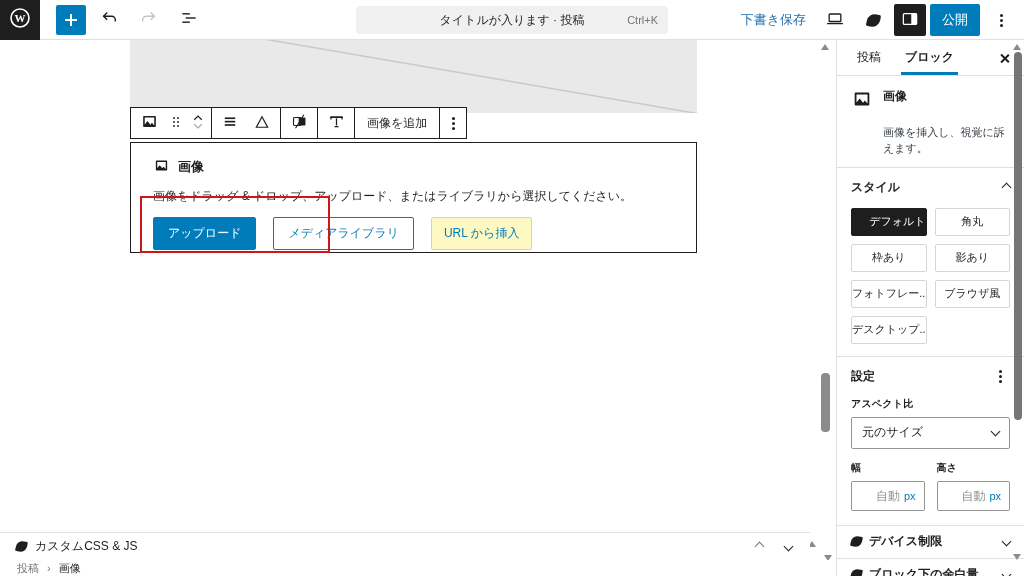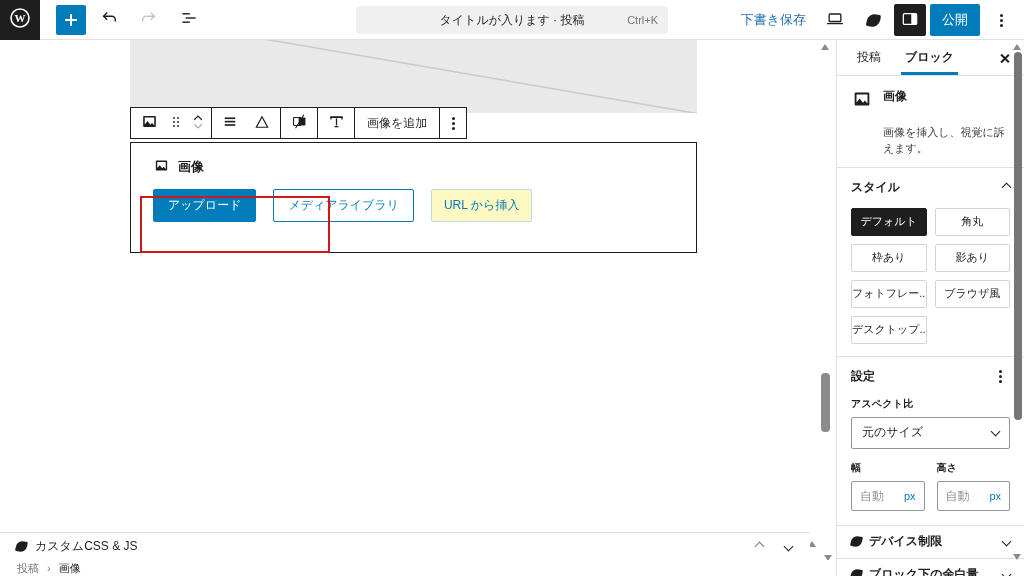"画像をドラッグ &" p.ph-instructions { html: none -> <p>画像をドラッグ &amp; ドロップ、アップロード、またはライブラリから選択してください。</p> }
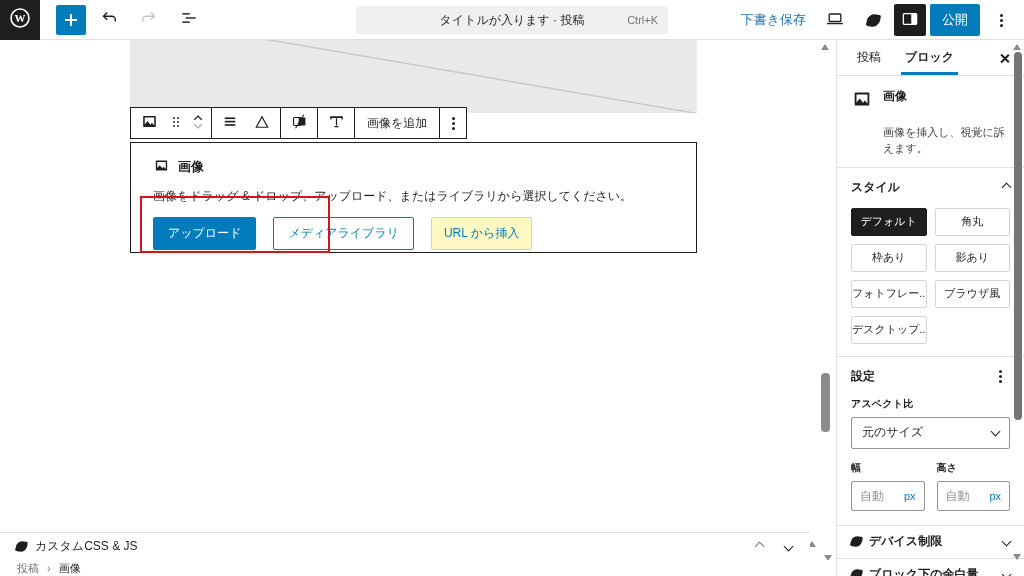"デフォルト" .style-btn.active { text-align: none -> right }
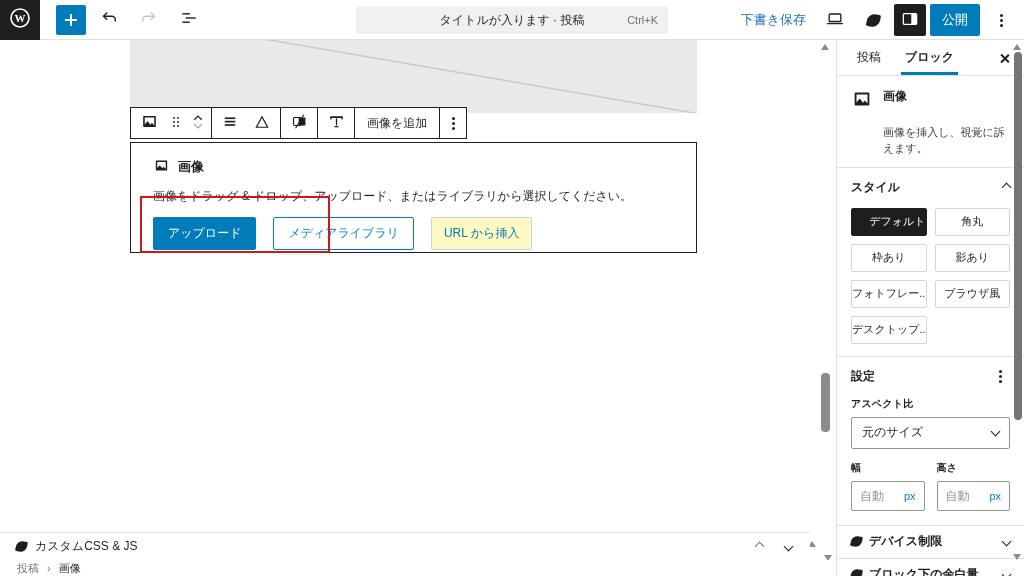"自動" .dim-input input { text-align: none -> right }
